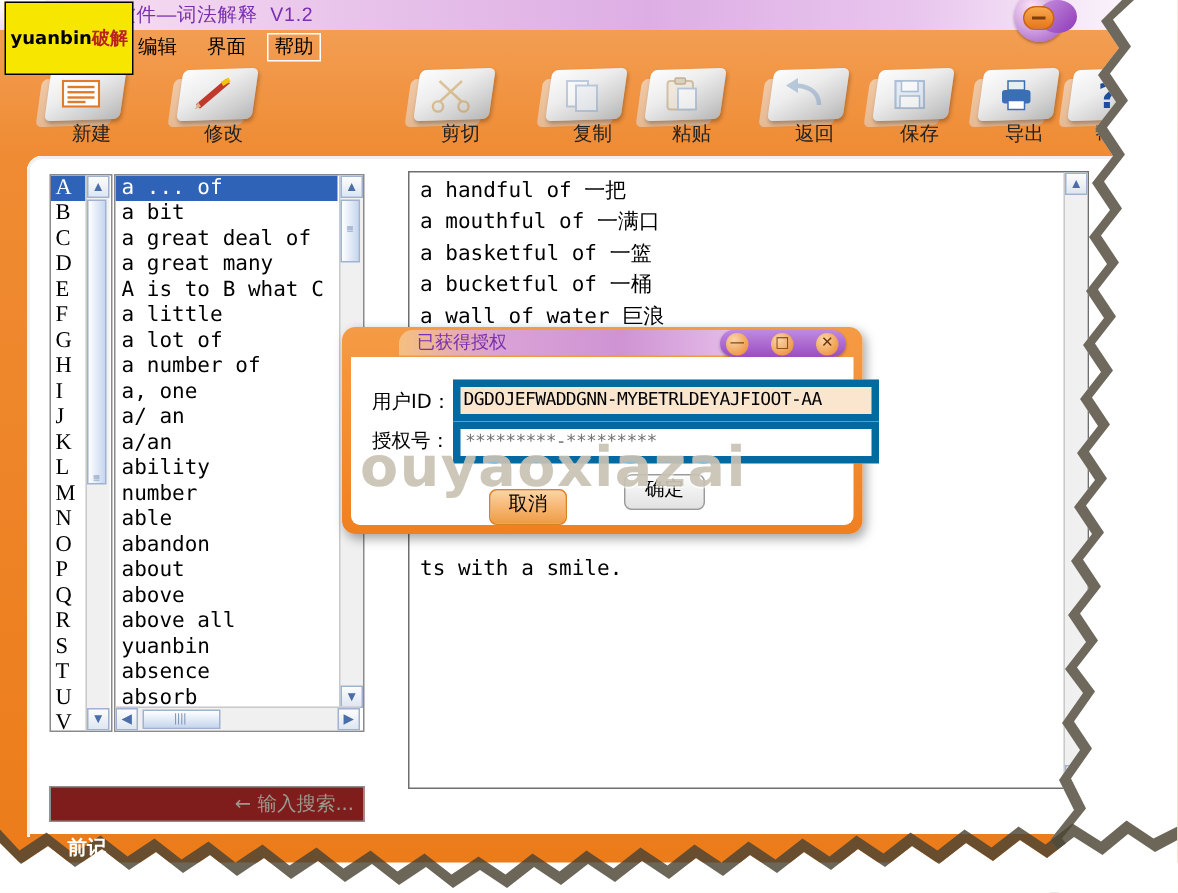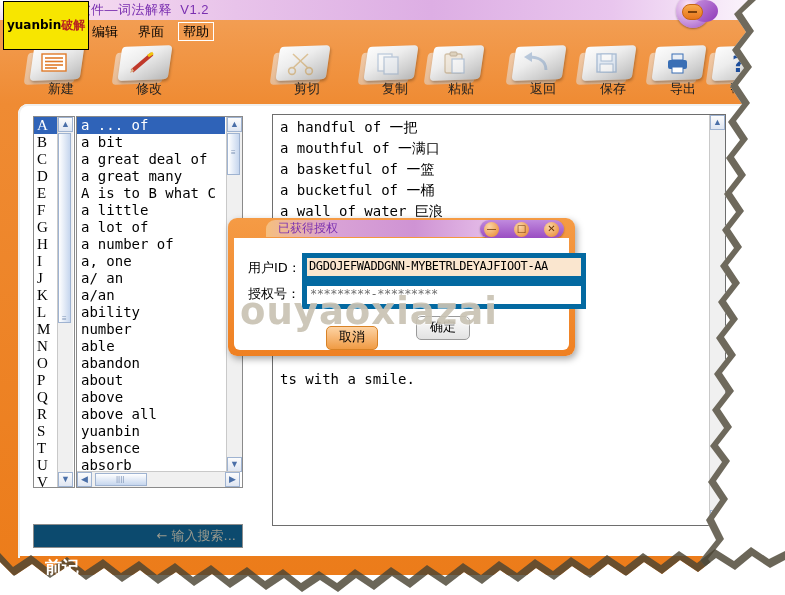"← 输入搜索..." .search-wrap { background: #0c4a6e -> #7f1d1d }
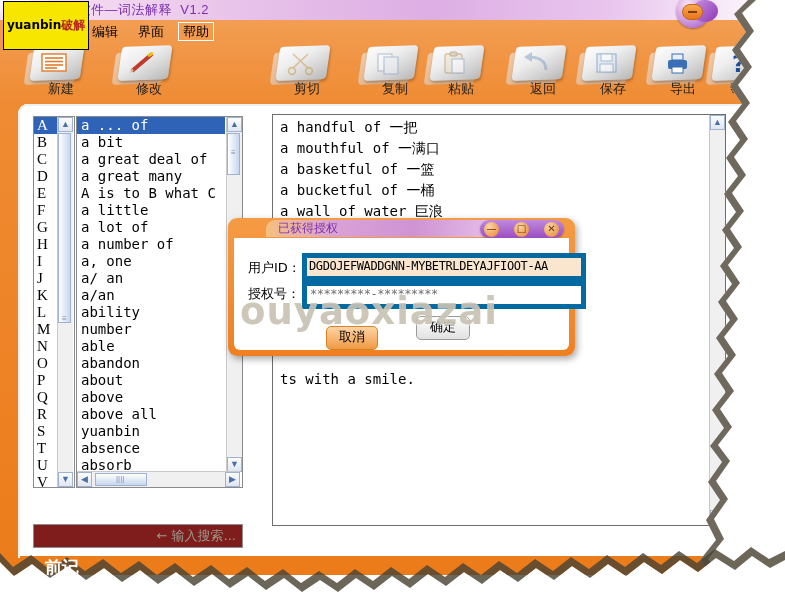"前记" .wm-bottom { font-size: 17px -> 13px }
